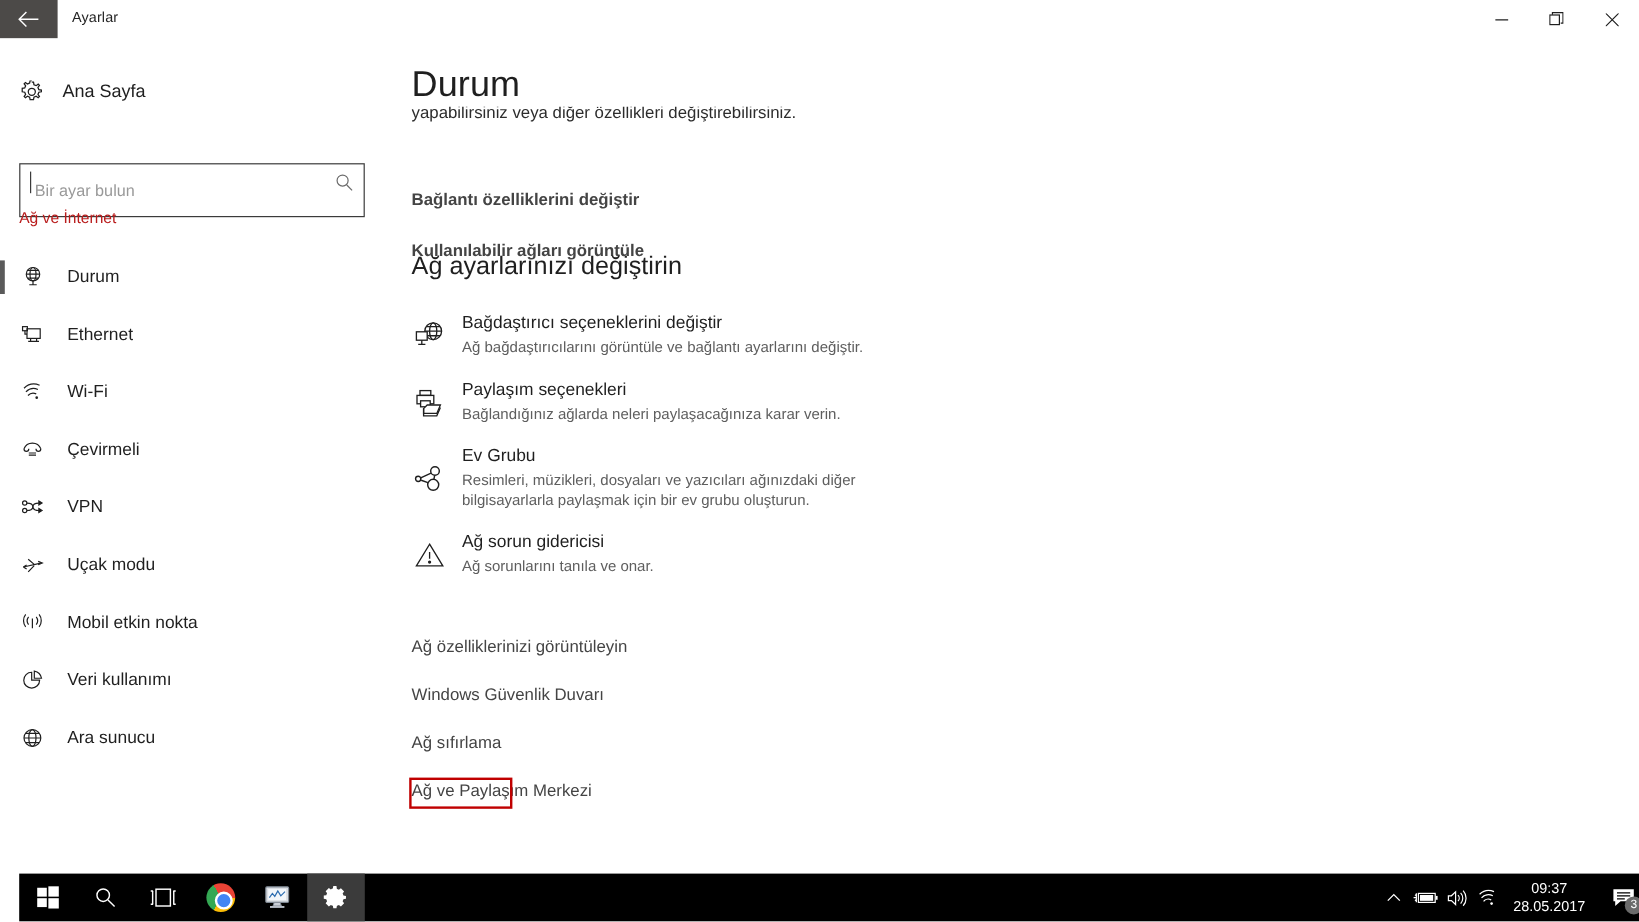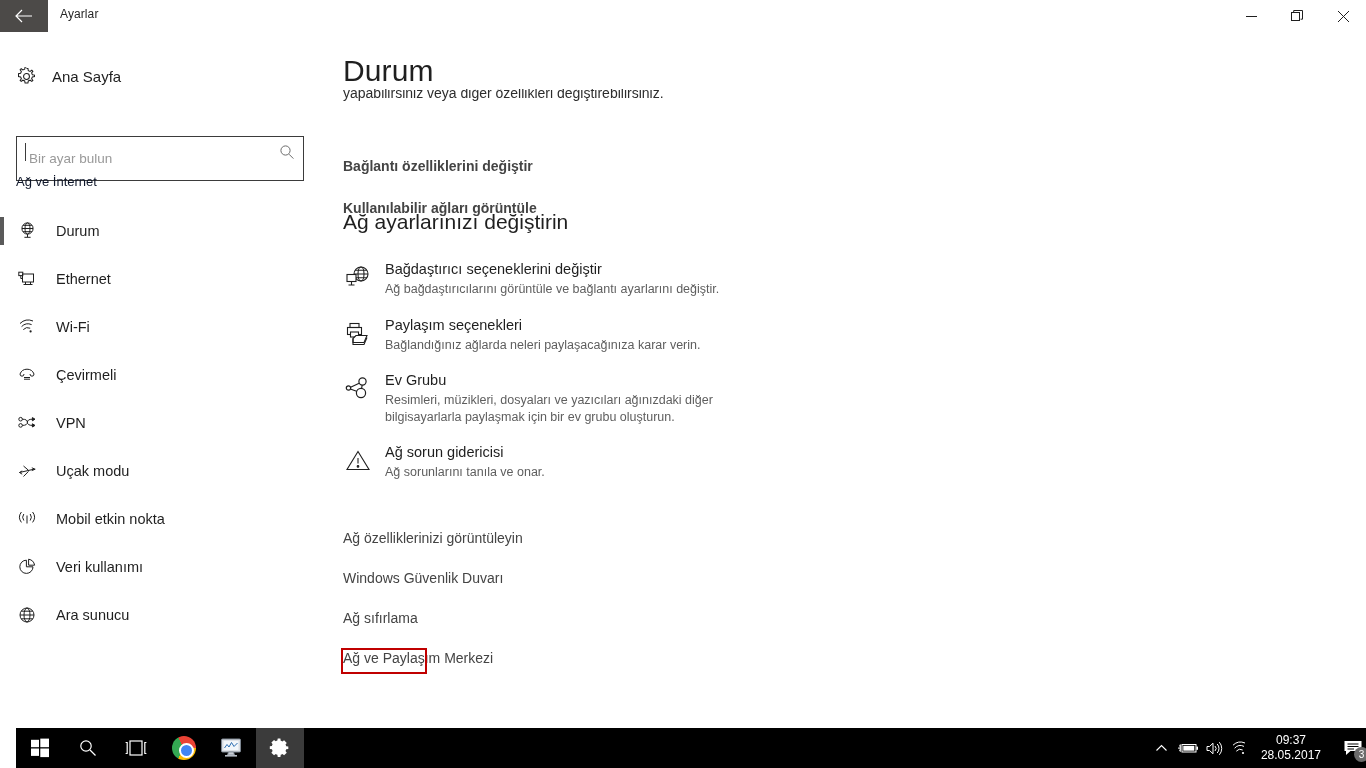"Ağ ve İnternet" .cat-title { color: #0f172a -> #b91c1c }
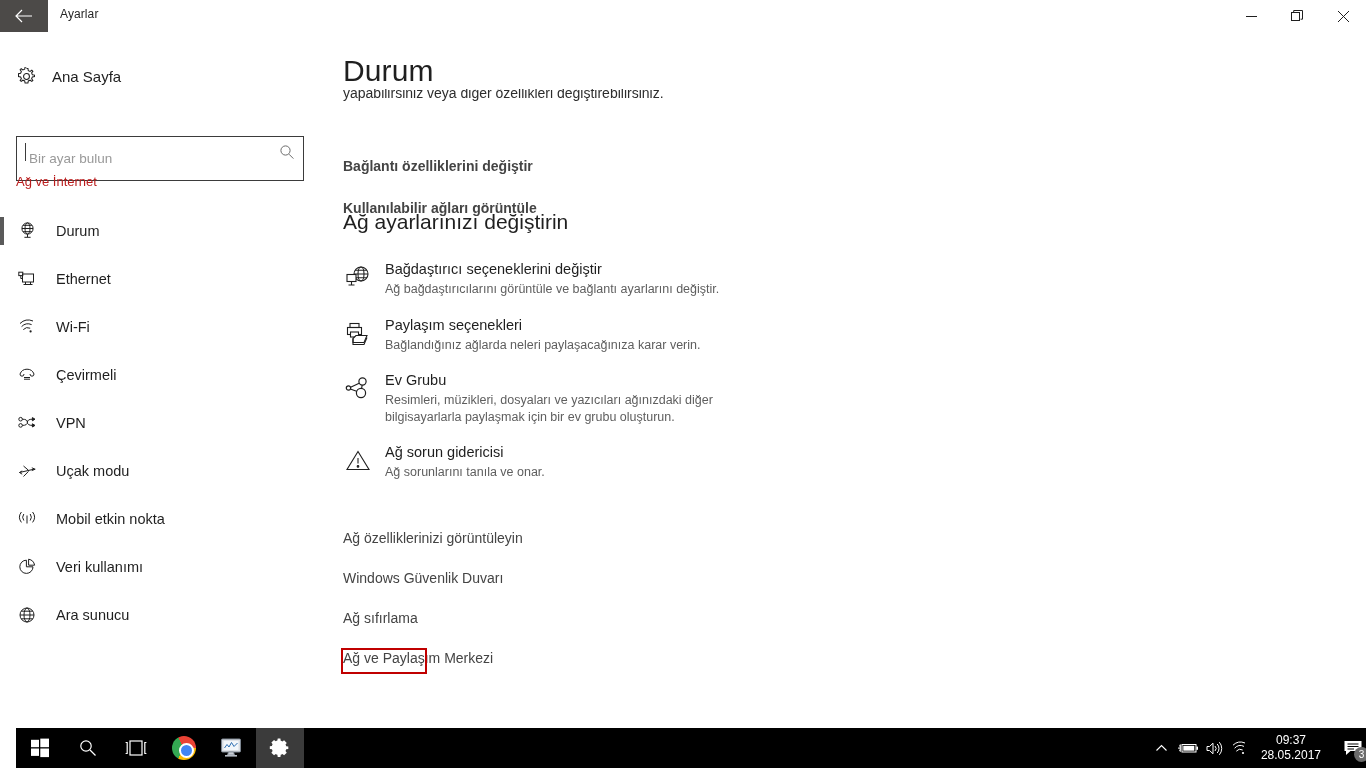"Bağdaştırıcı seçeneklerini değiştir" .action-item { align-items: none -> center }
